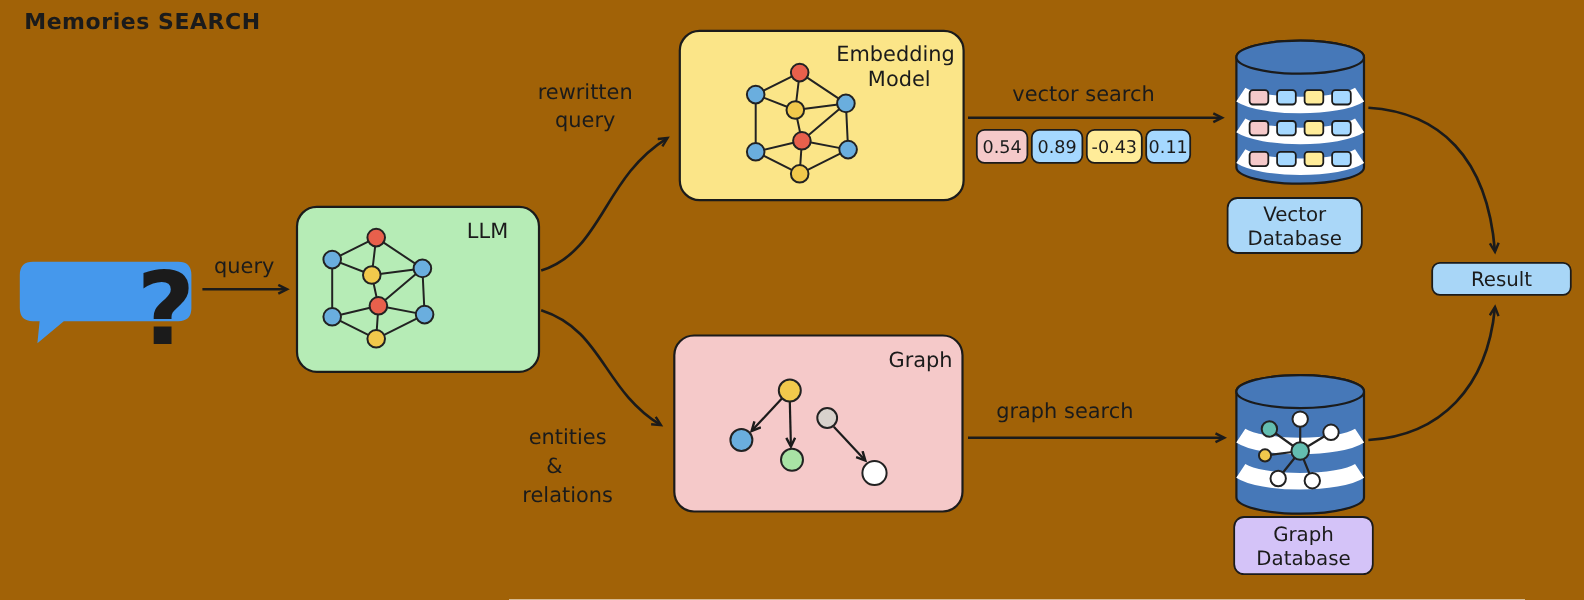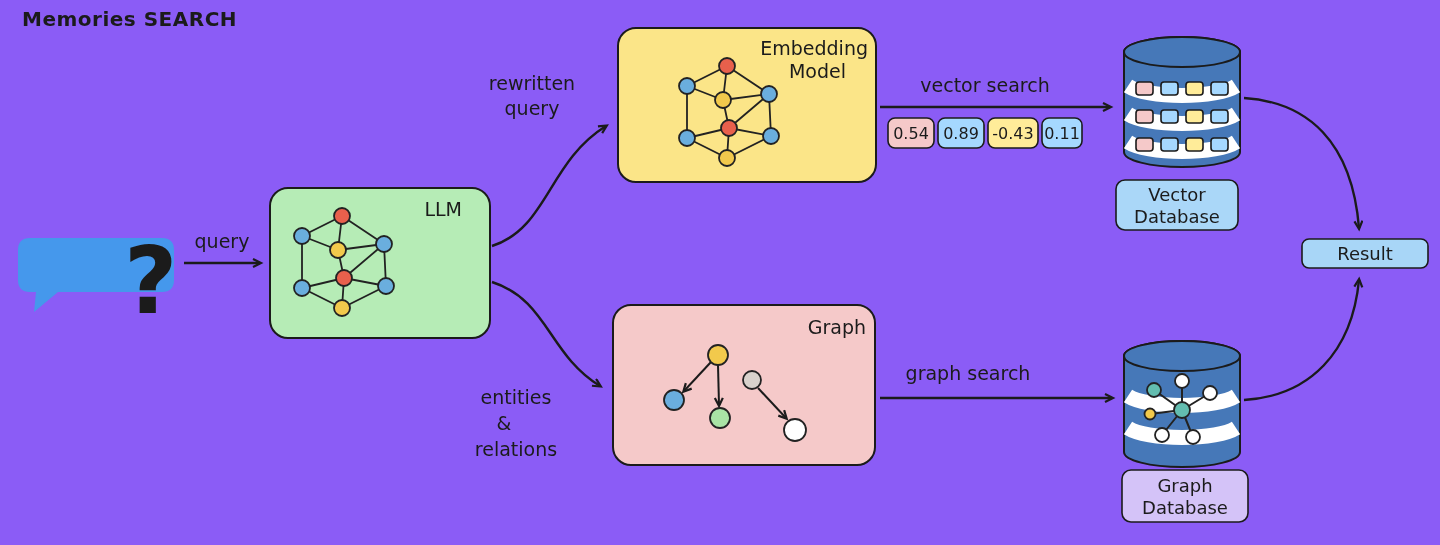"Memories SEARCH" #stage { background: #8b5cf6 -> #a16207 }
